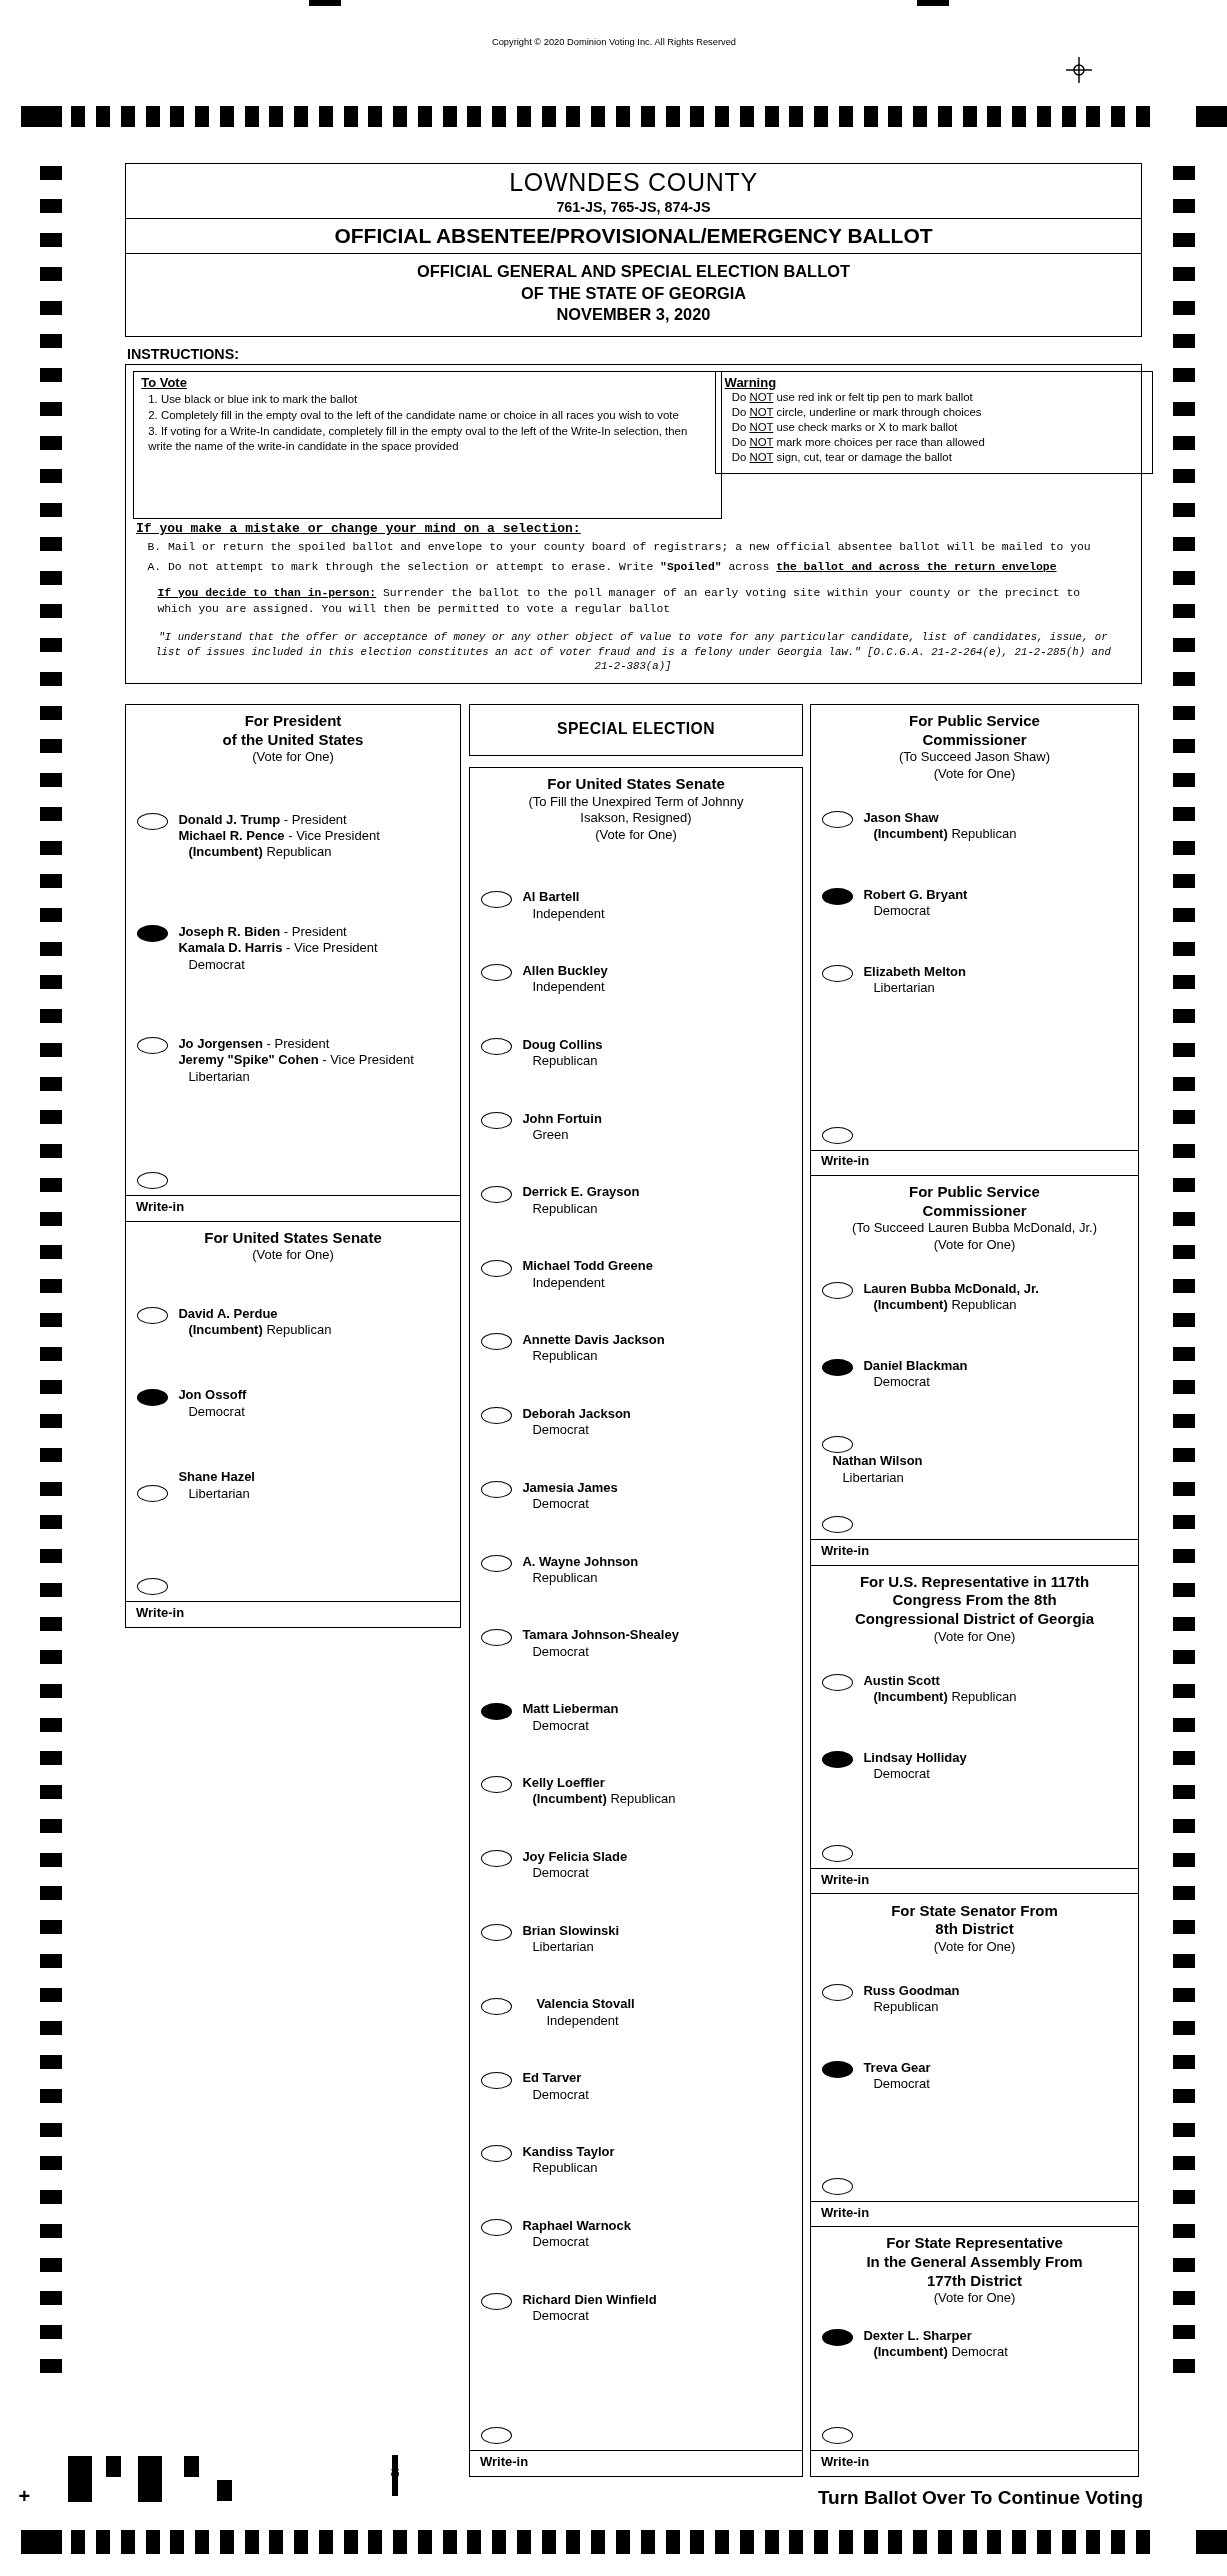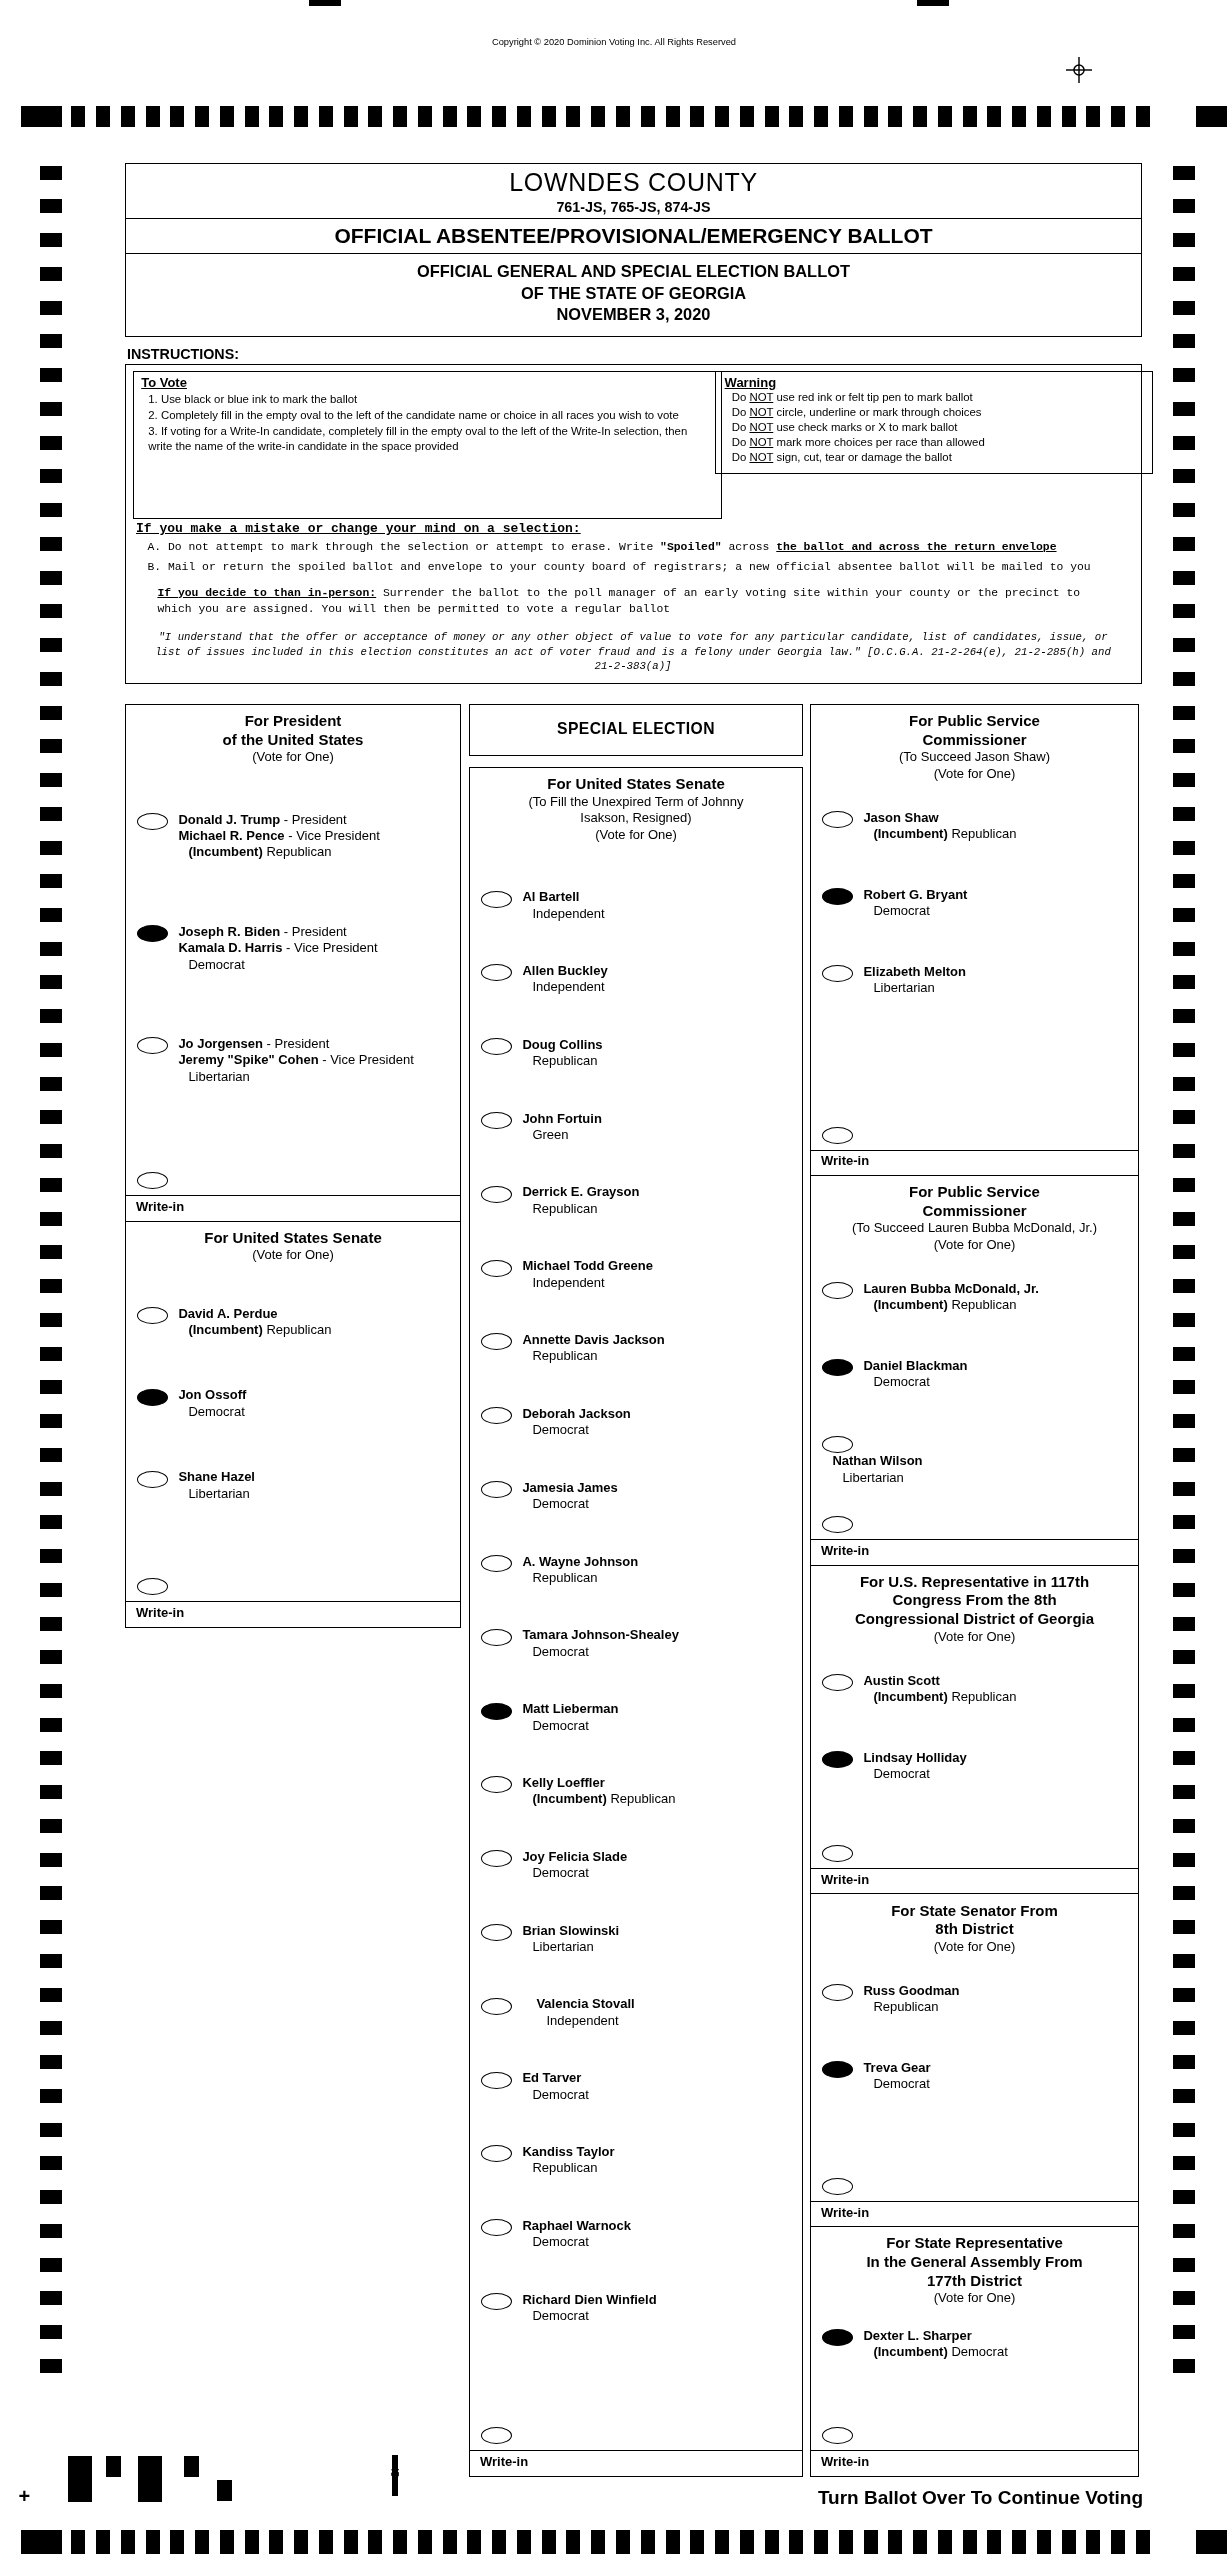"A. Do not attempt to" div.mi { order: before "B. Mail or return the" -> after "B. Mail or return the" }
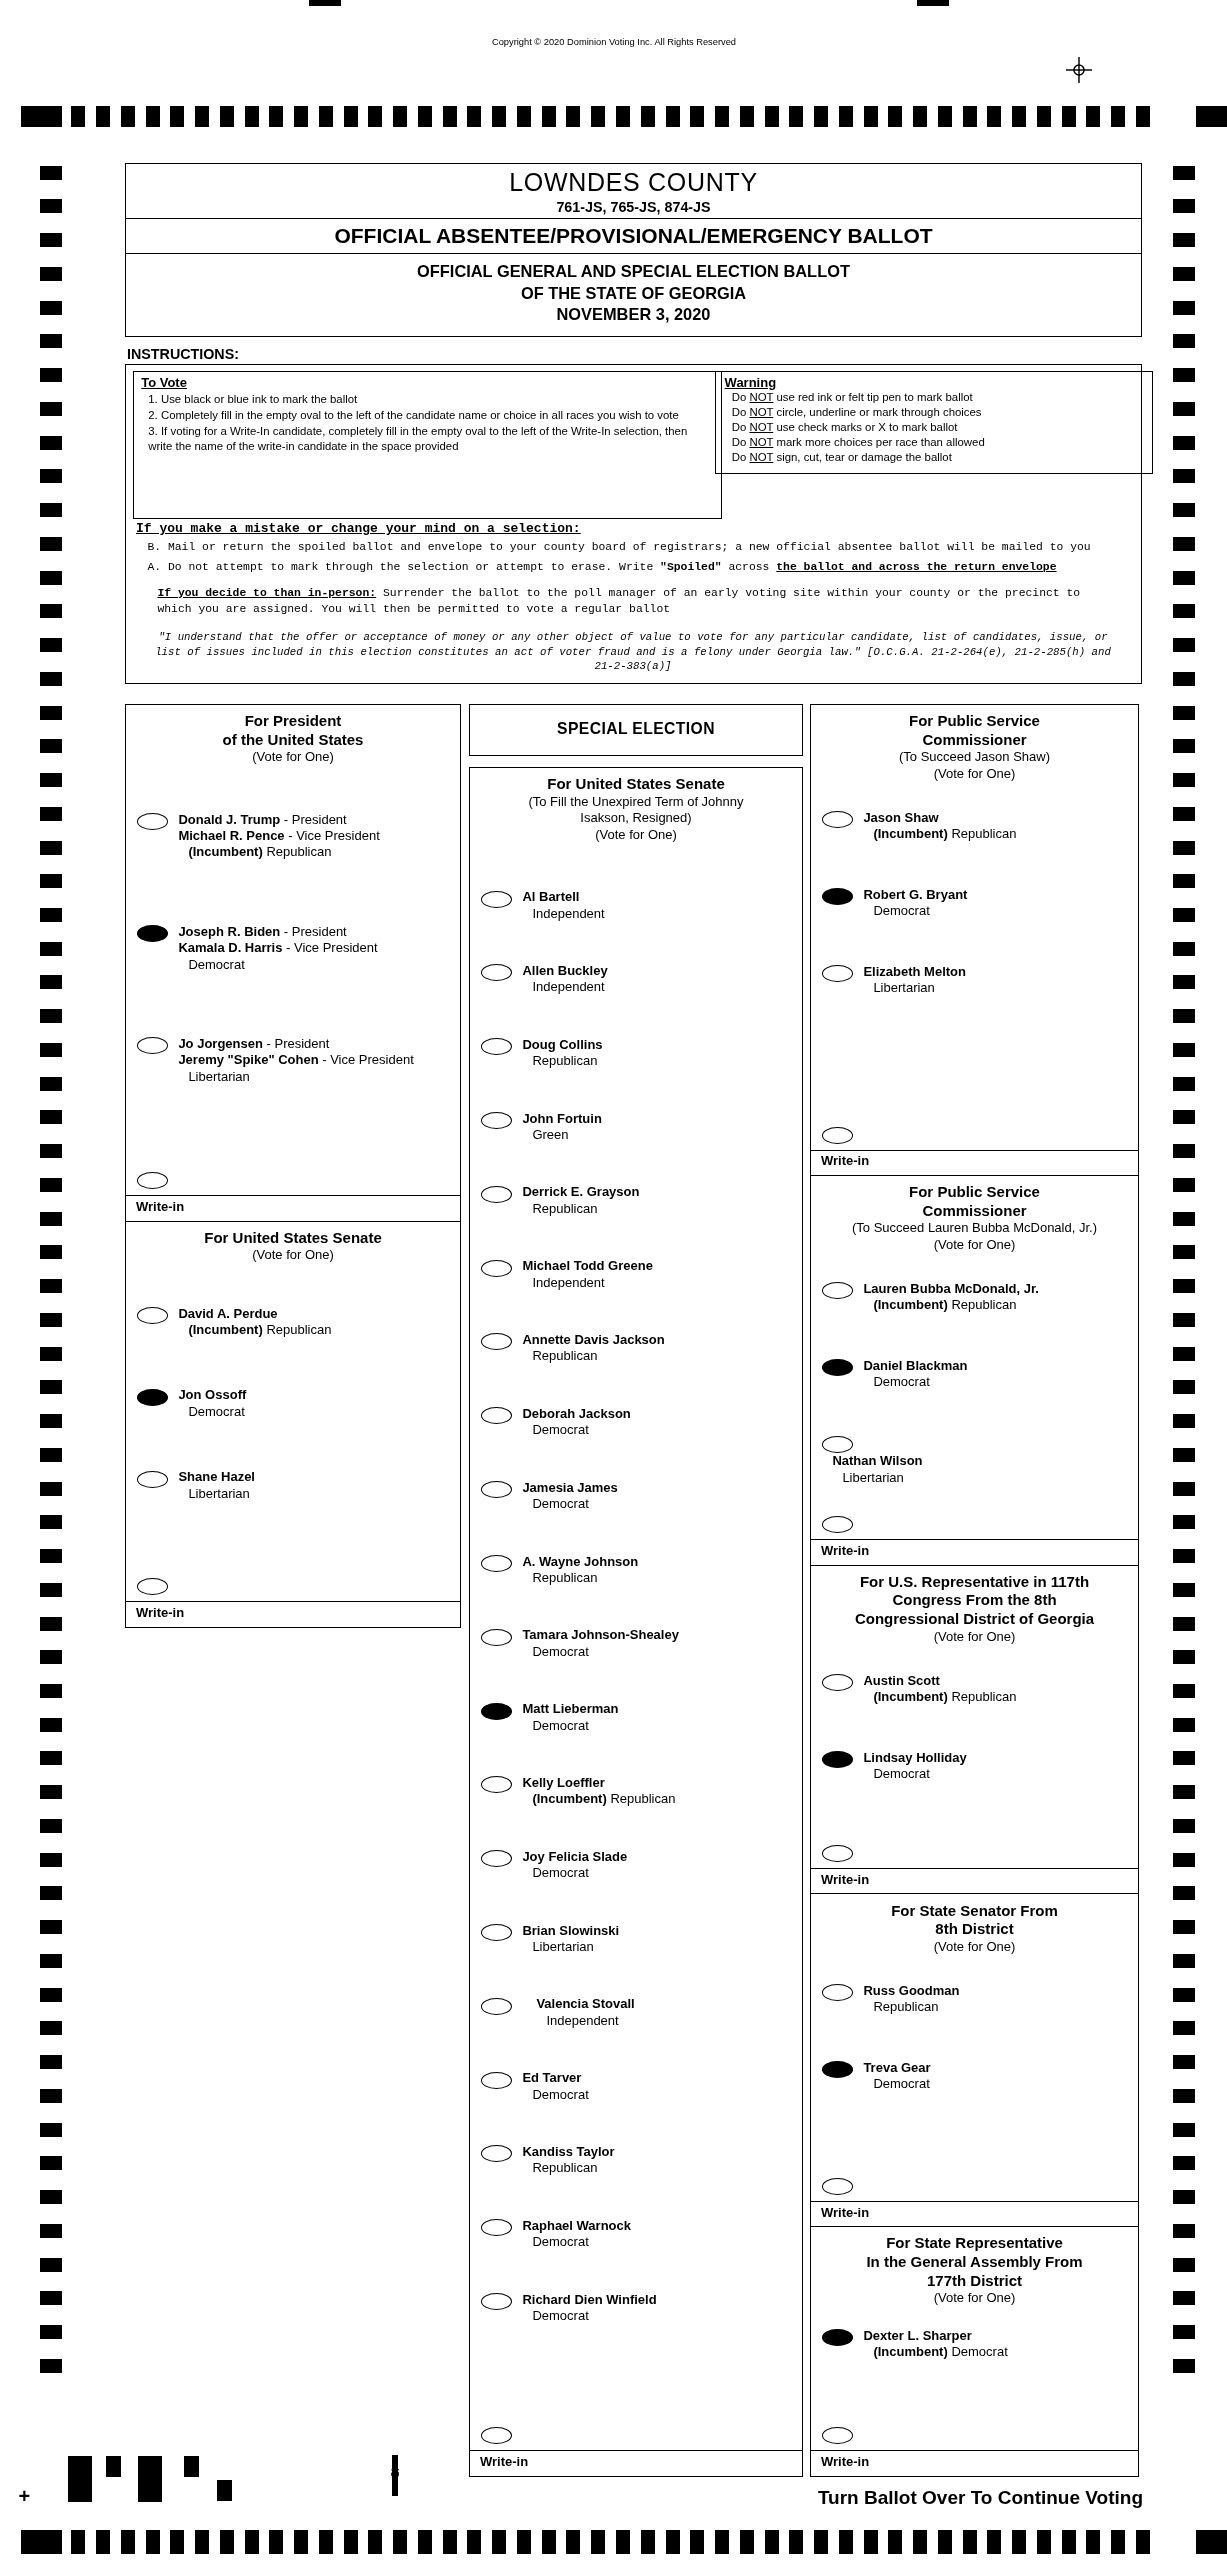"Shane Hazel" div.candidate { align-items: none -> flex-end }
